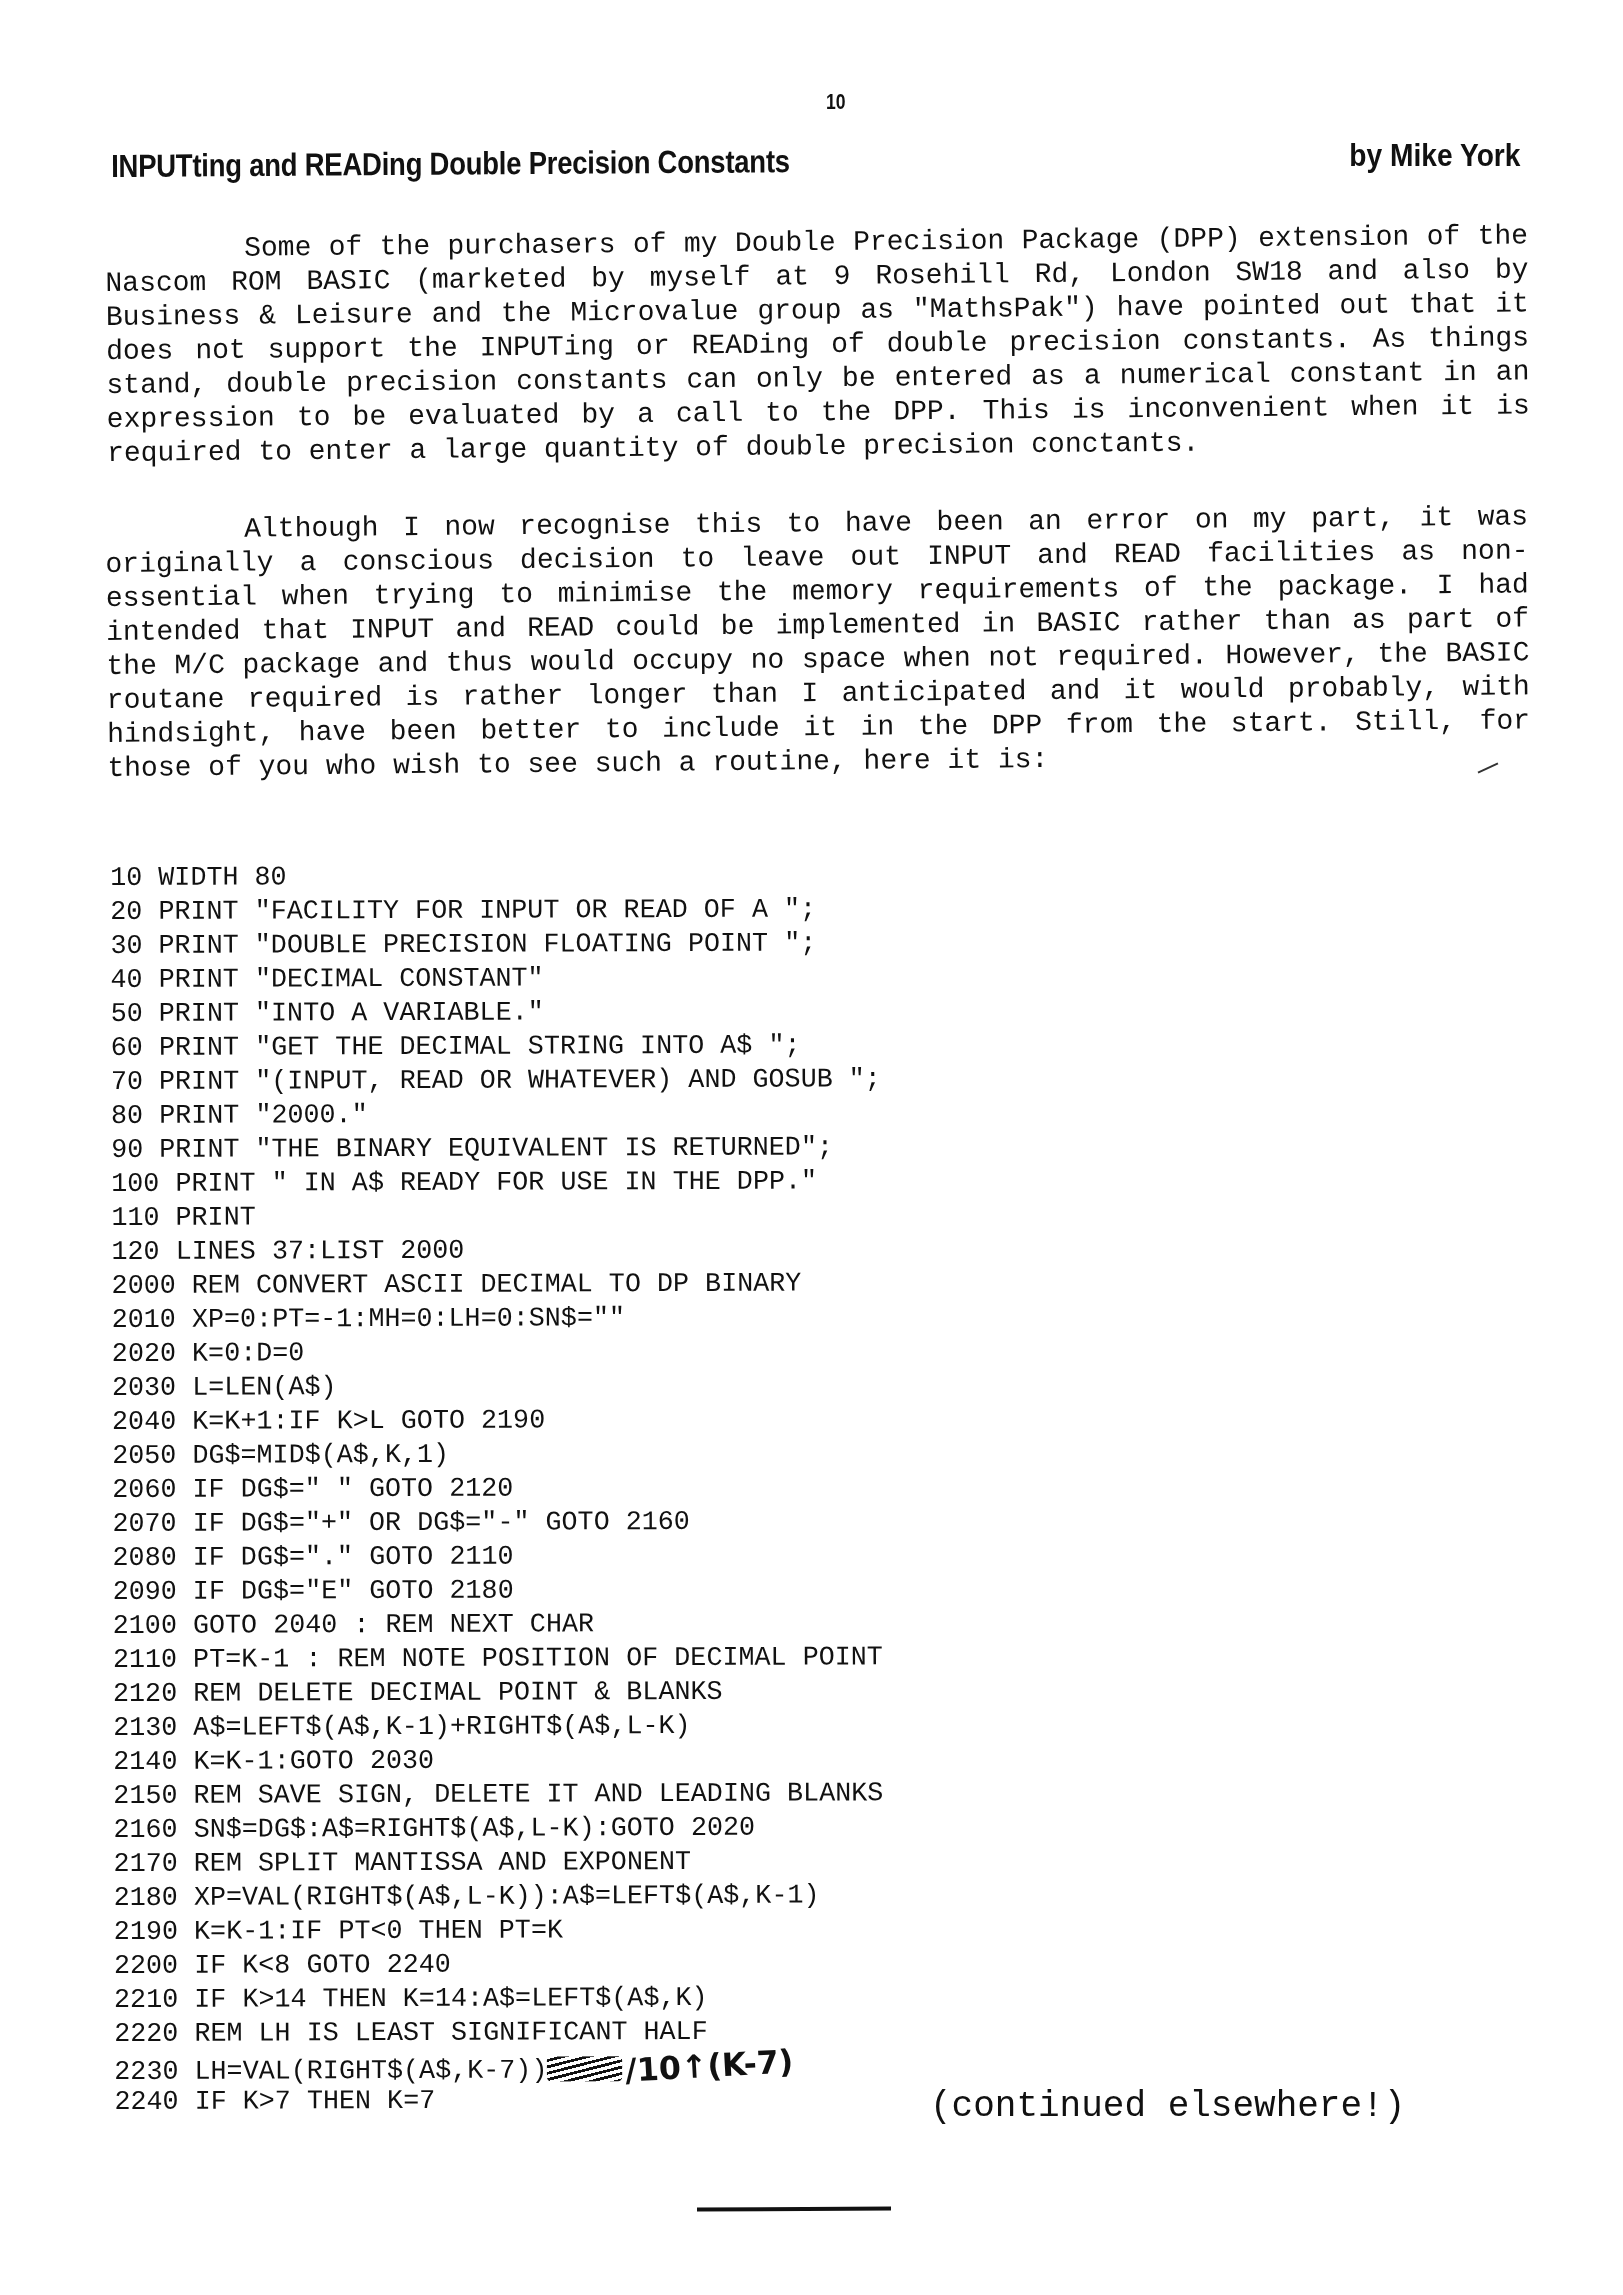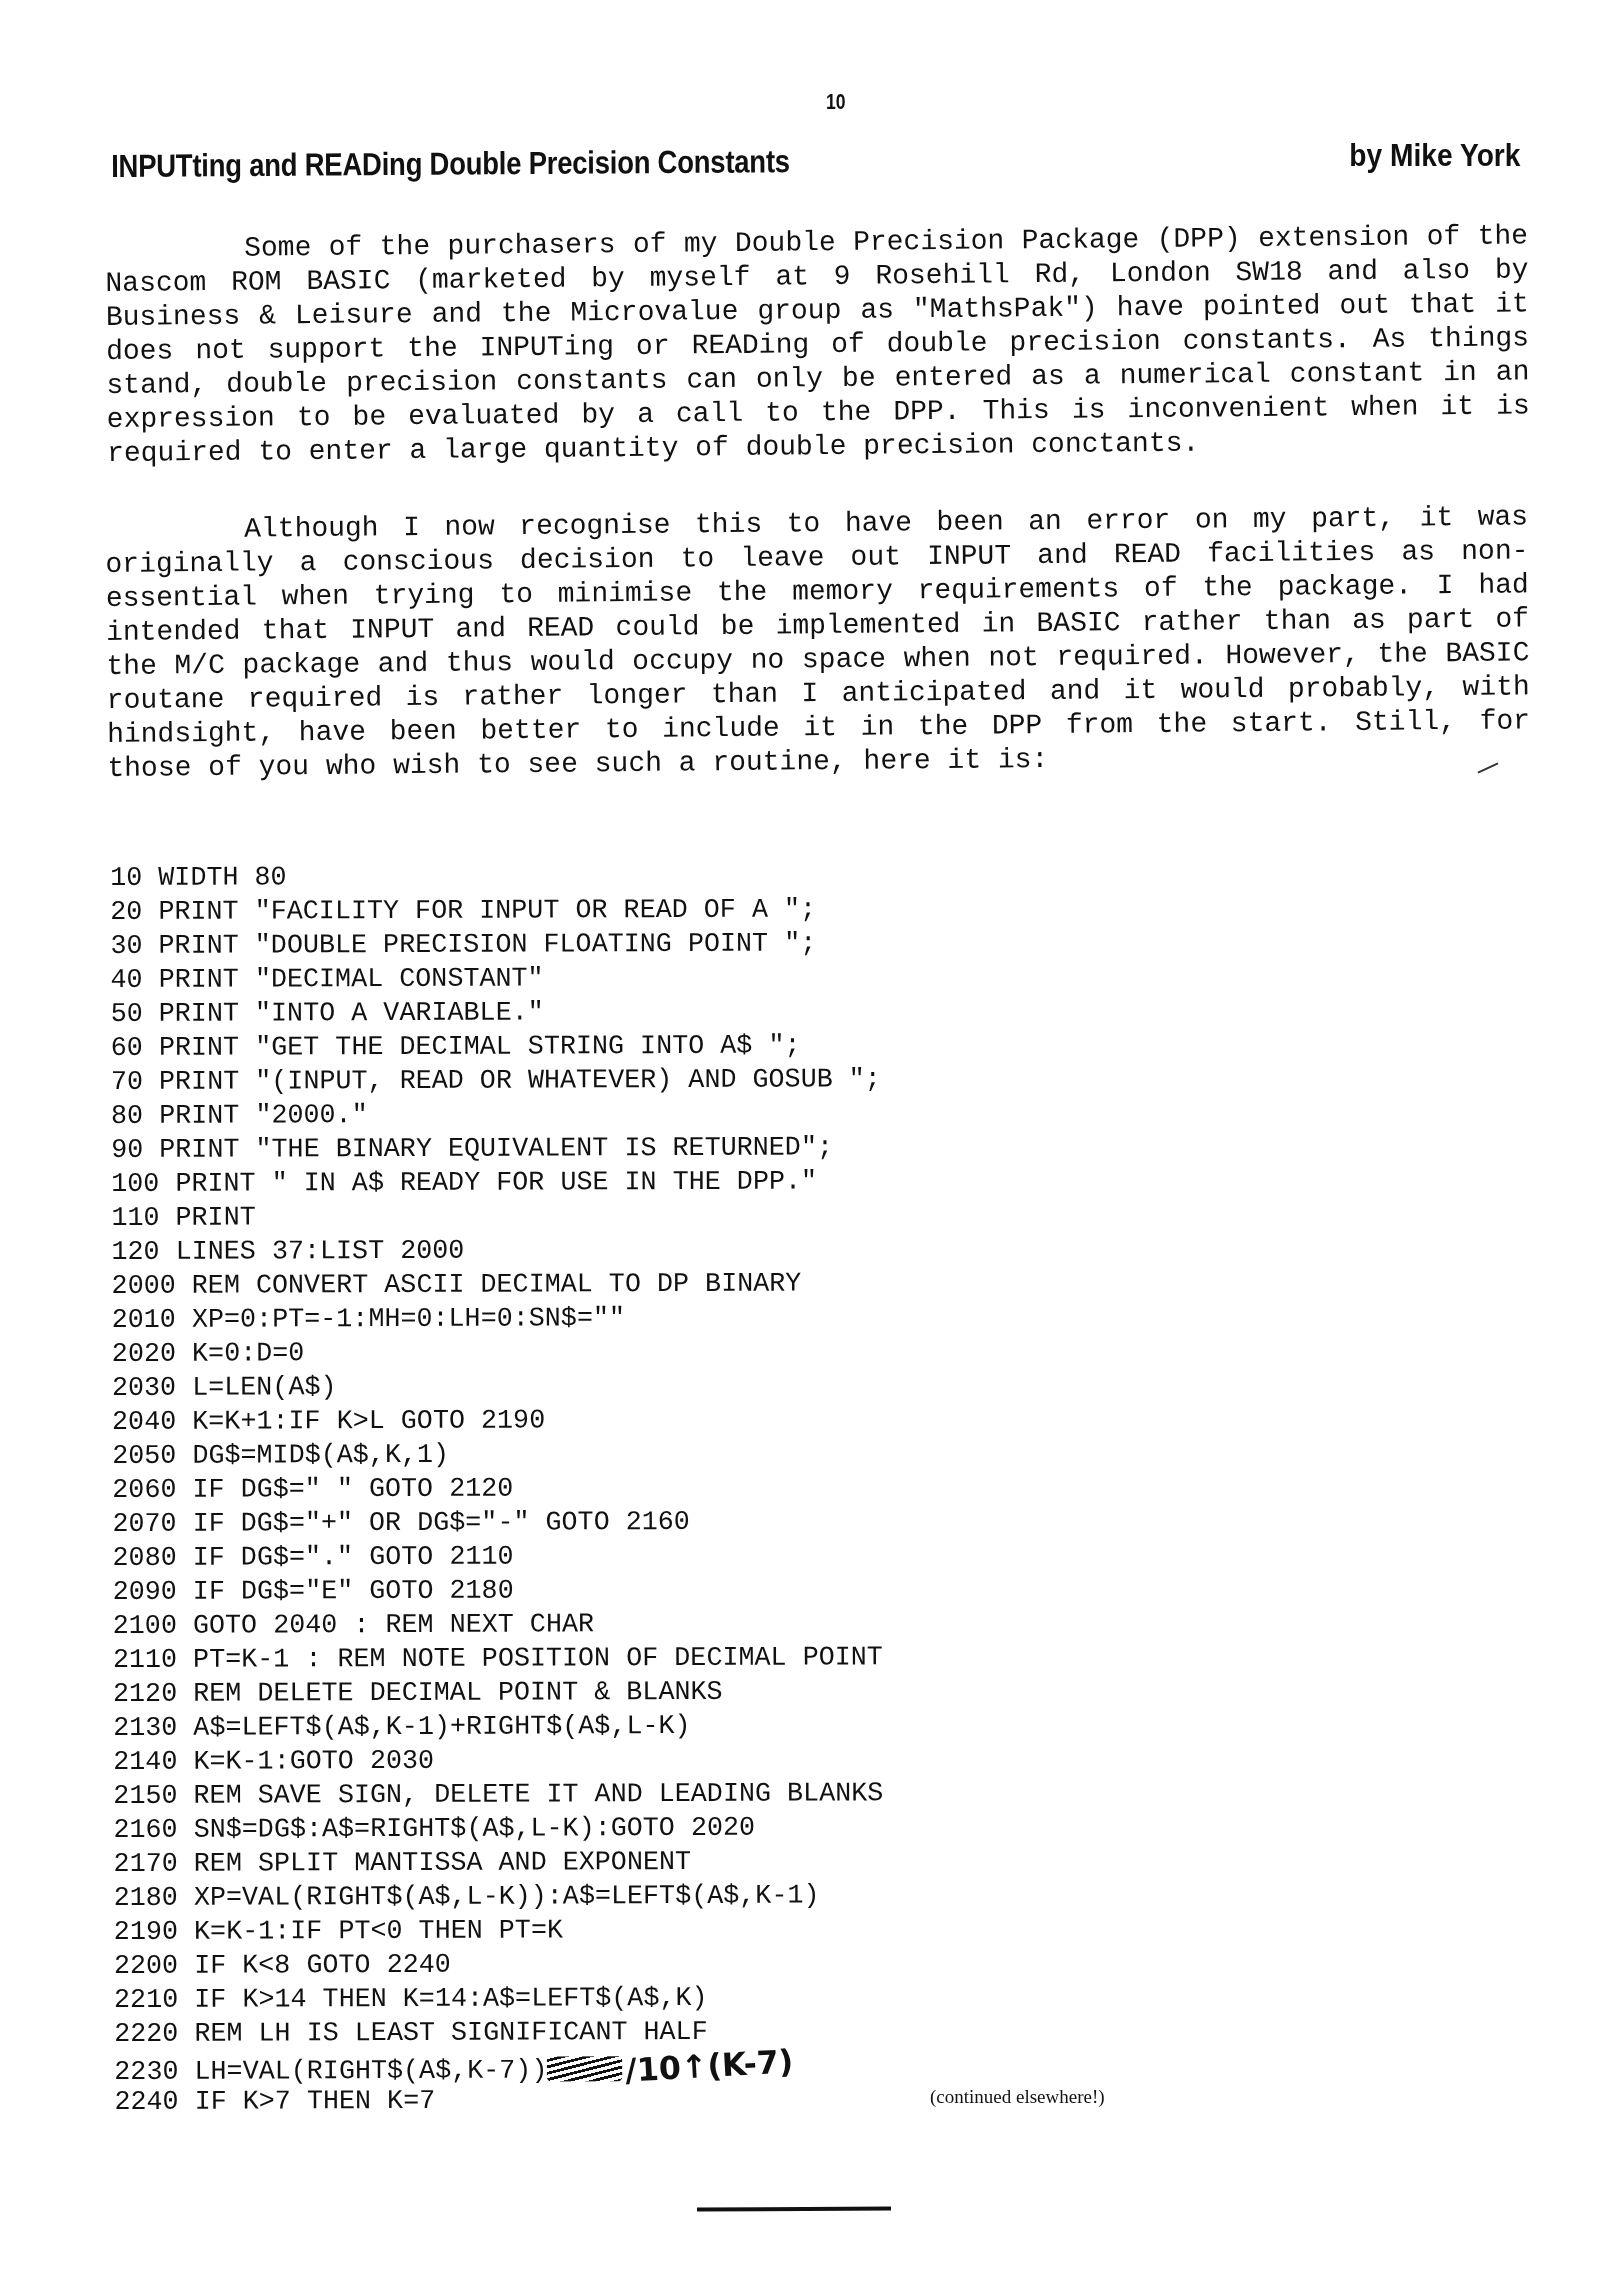"(continued elsewhere!)" .continued { font-family: Liberation Serif, serif -> Liberation Mono, monospace; font-size: 19px -> 36px }
